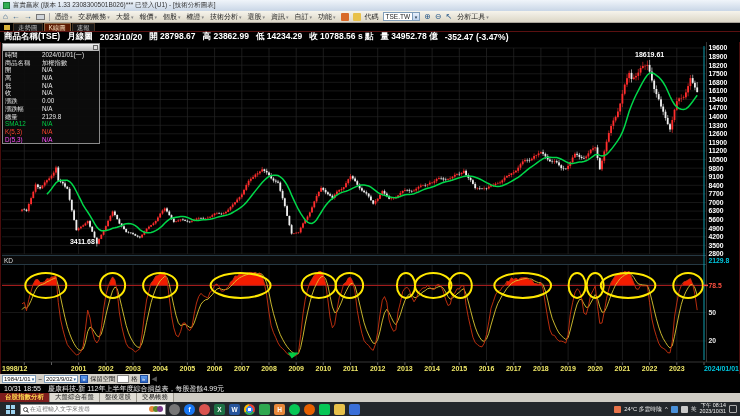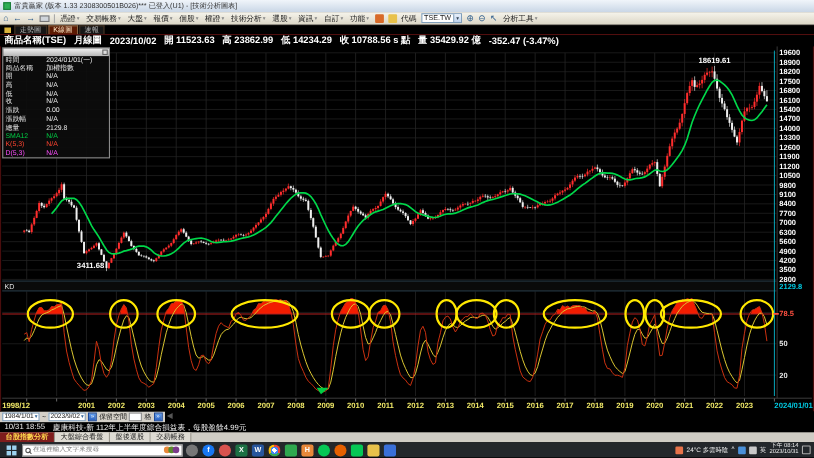"2023/10/02" span { text: 2023/10/02 -> 2023/10/20 }
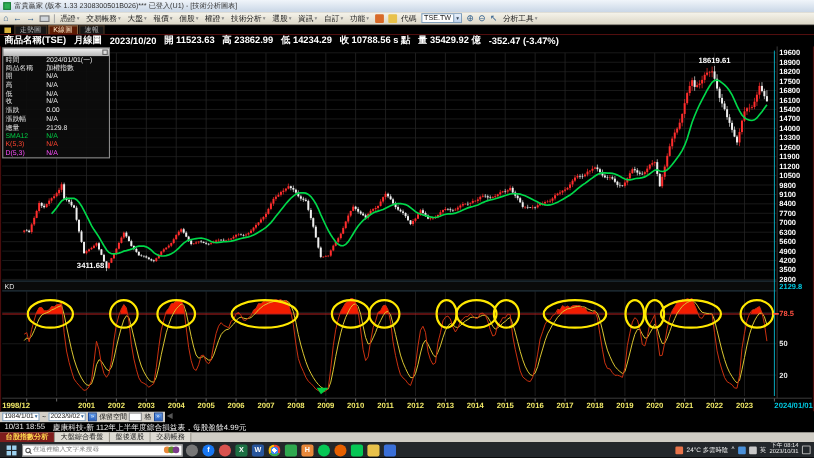"開 11523.63" span { text: 11523.63 -> 28798.67 }
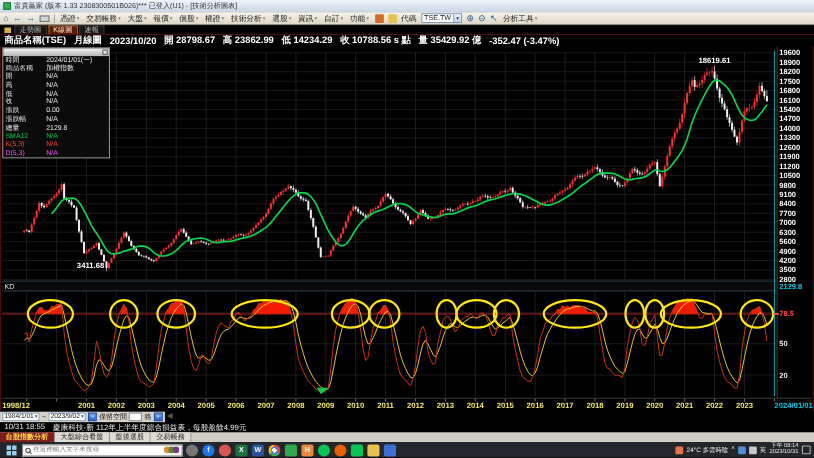"量 35429.92 億" span { text: 35429.92 -> 34952.78 }
